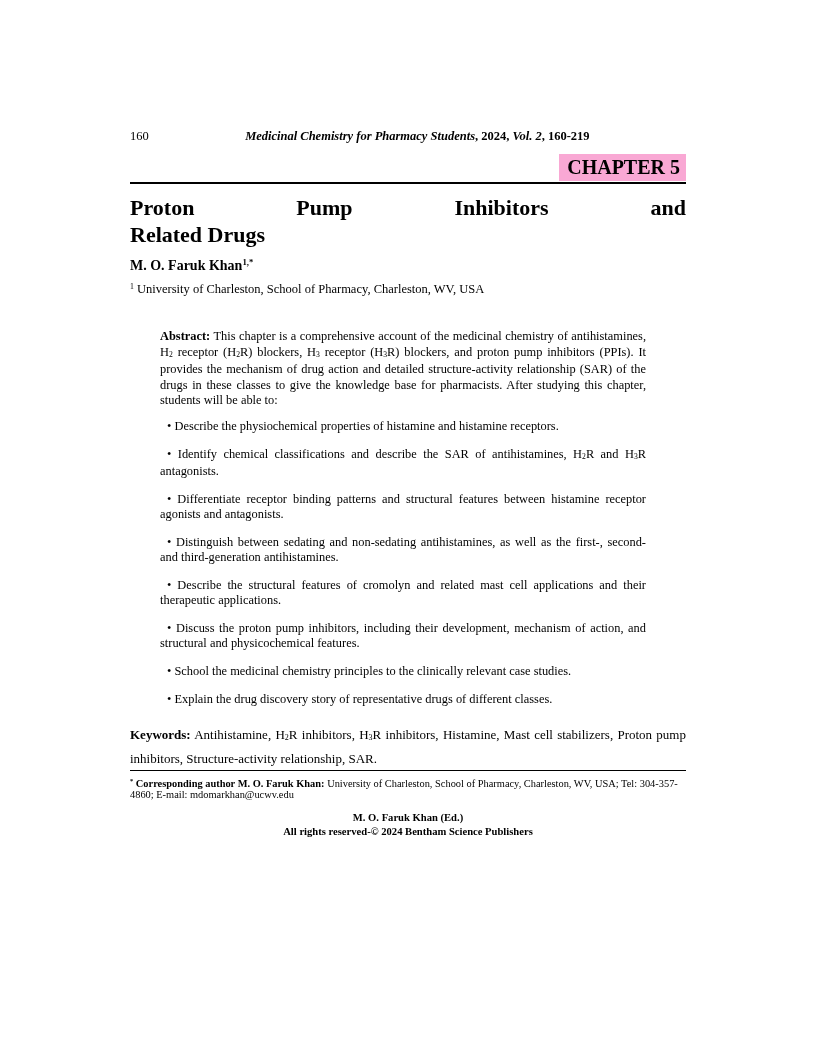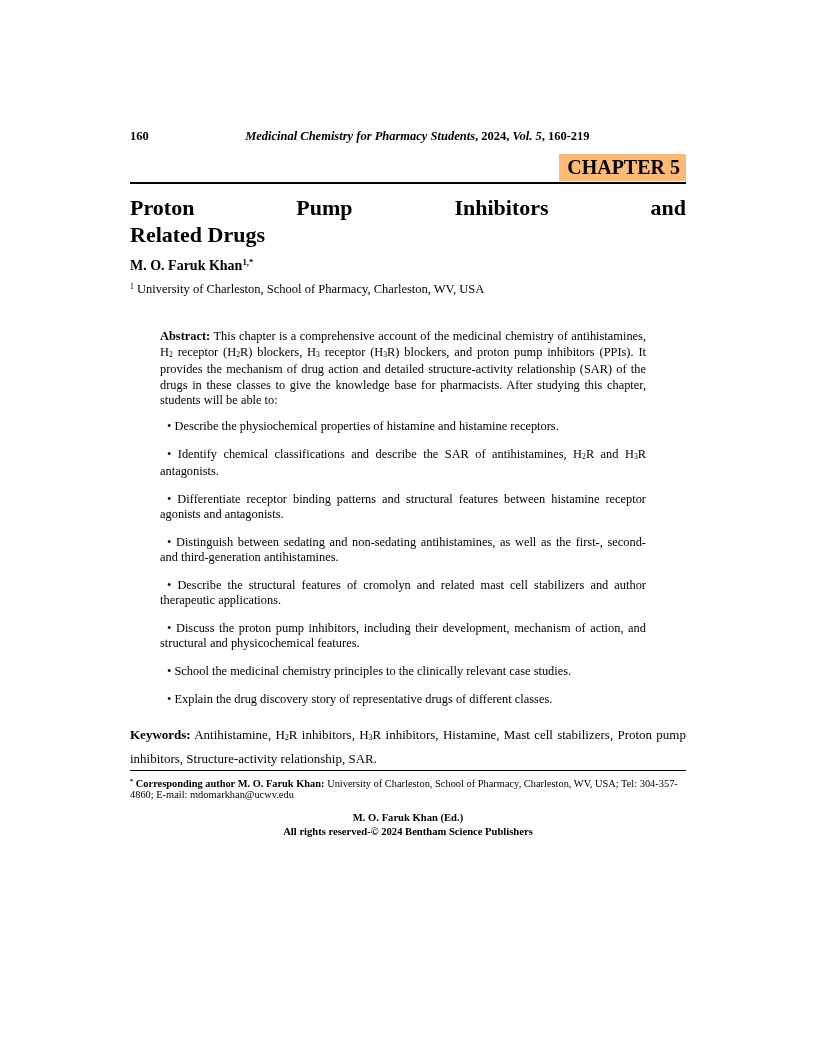"160" .pageno { font-weight: bold -> normal }
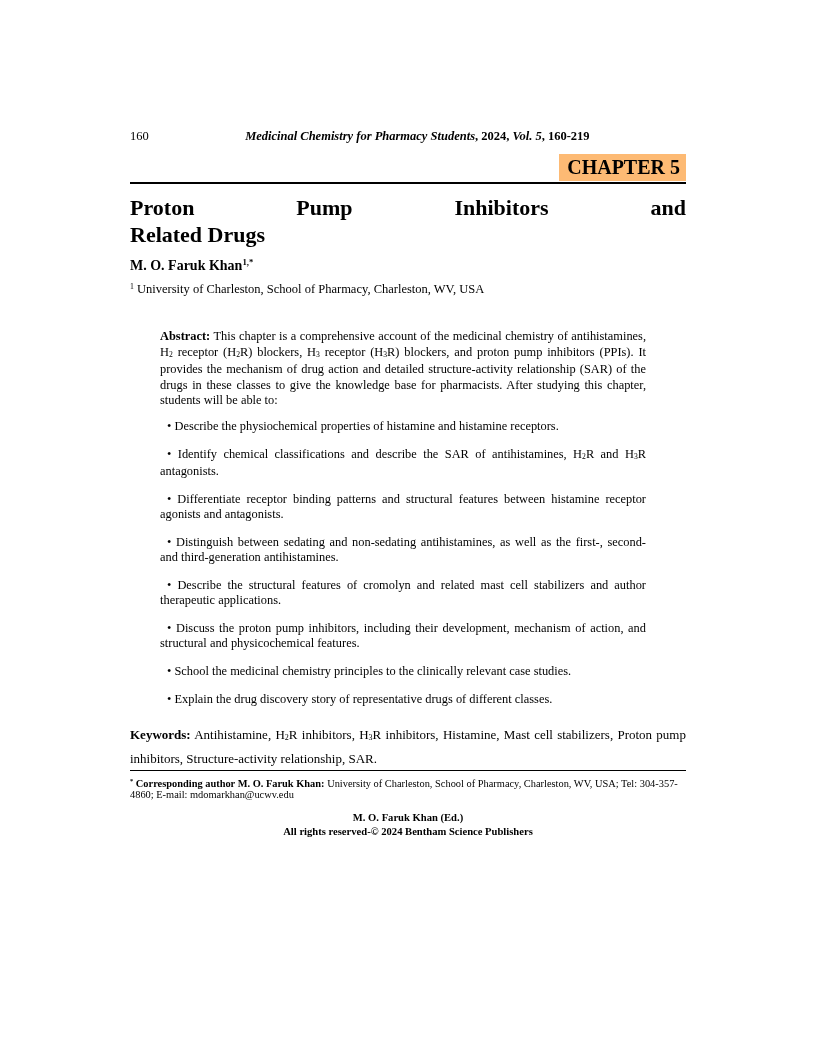"Vol. 5" span.b { text: 5 -> 2 }
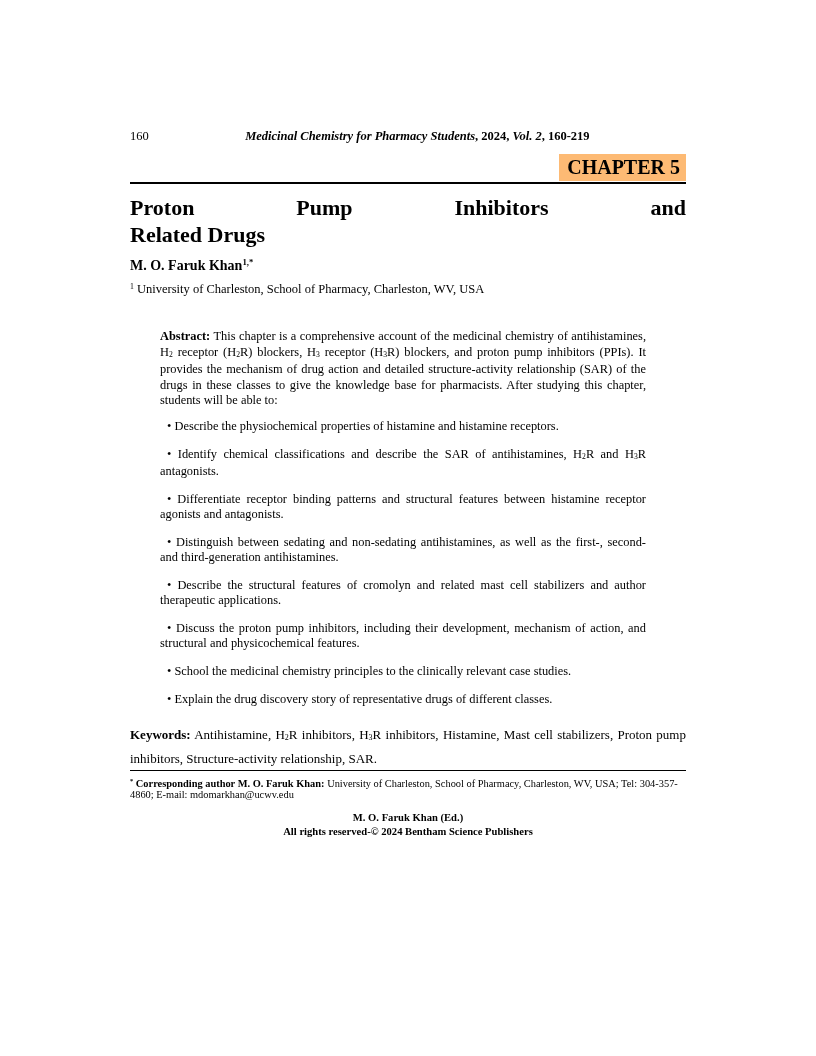"CHAPTER 5" span.chapter-badge { background: #fdba74 -> #f9a8d4 }
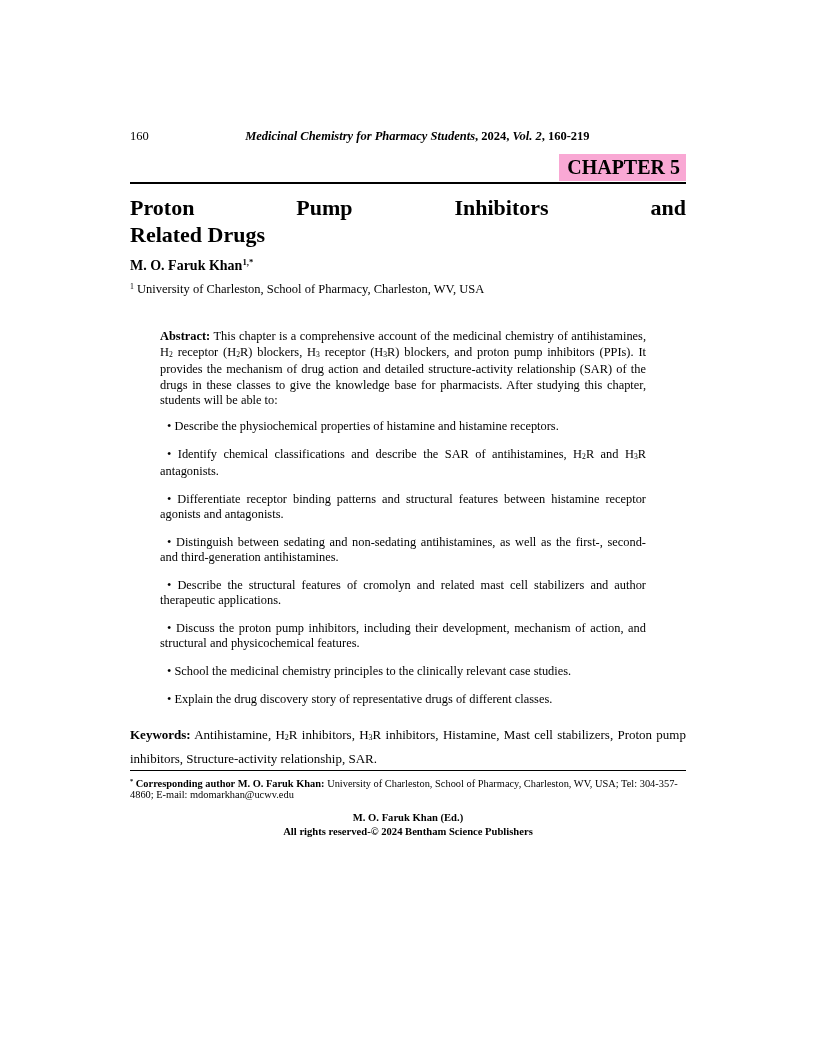"• Describe the structural features" span { text: stabilizers and author -> applications and their }
